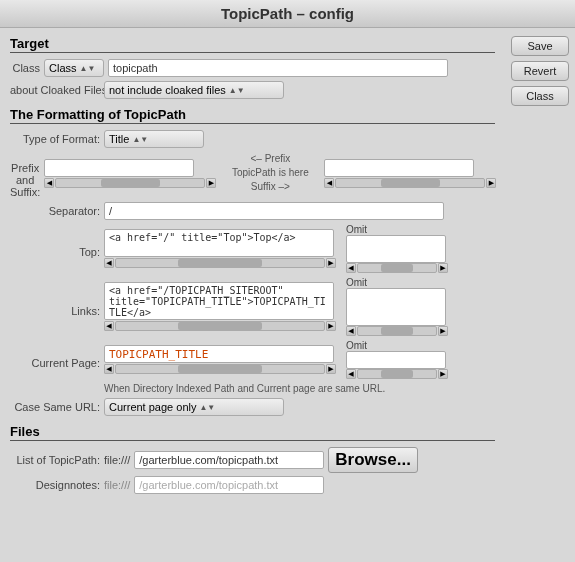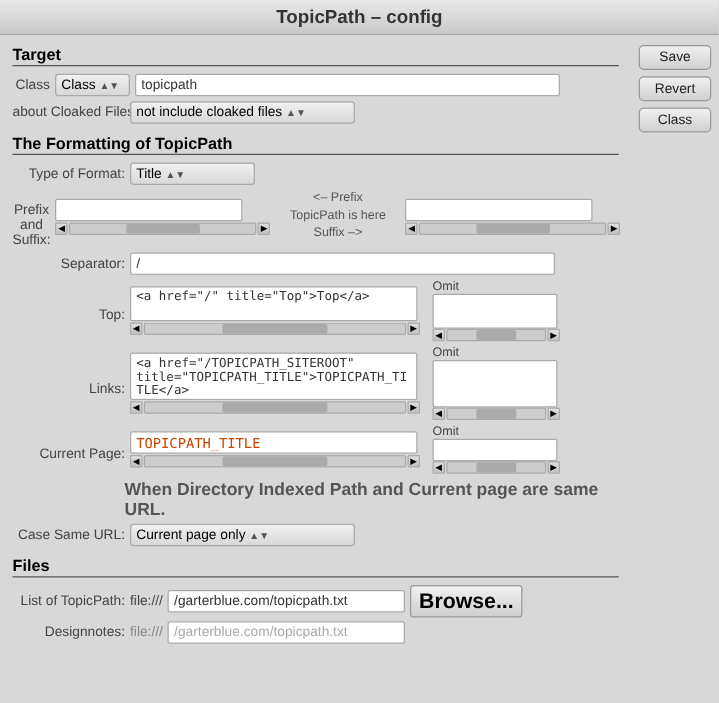"When Directory Indexed Path and" div { font-size: 14px -> 10px; font-weight: bold -> none }
